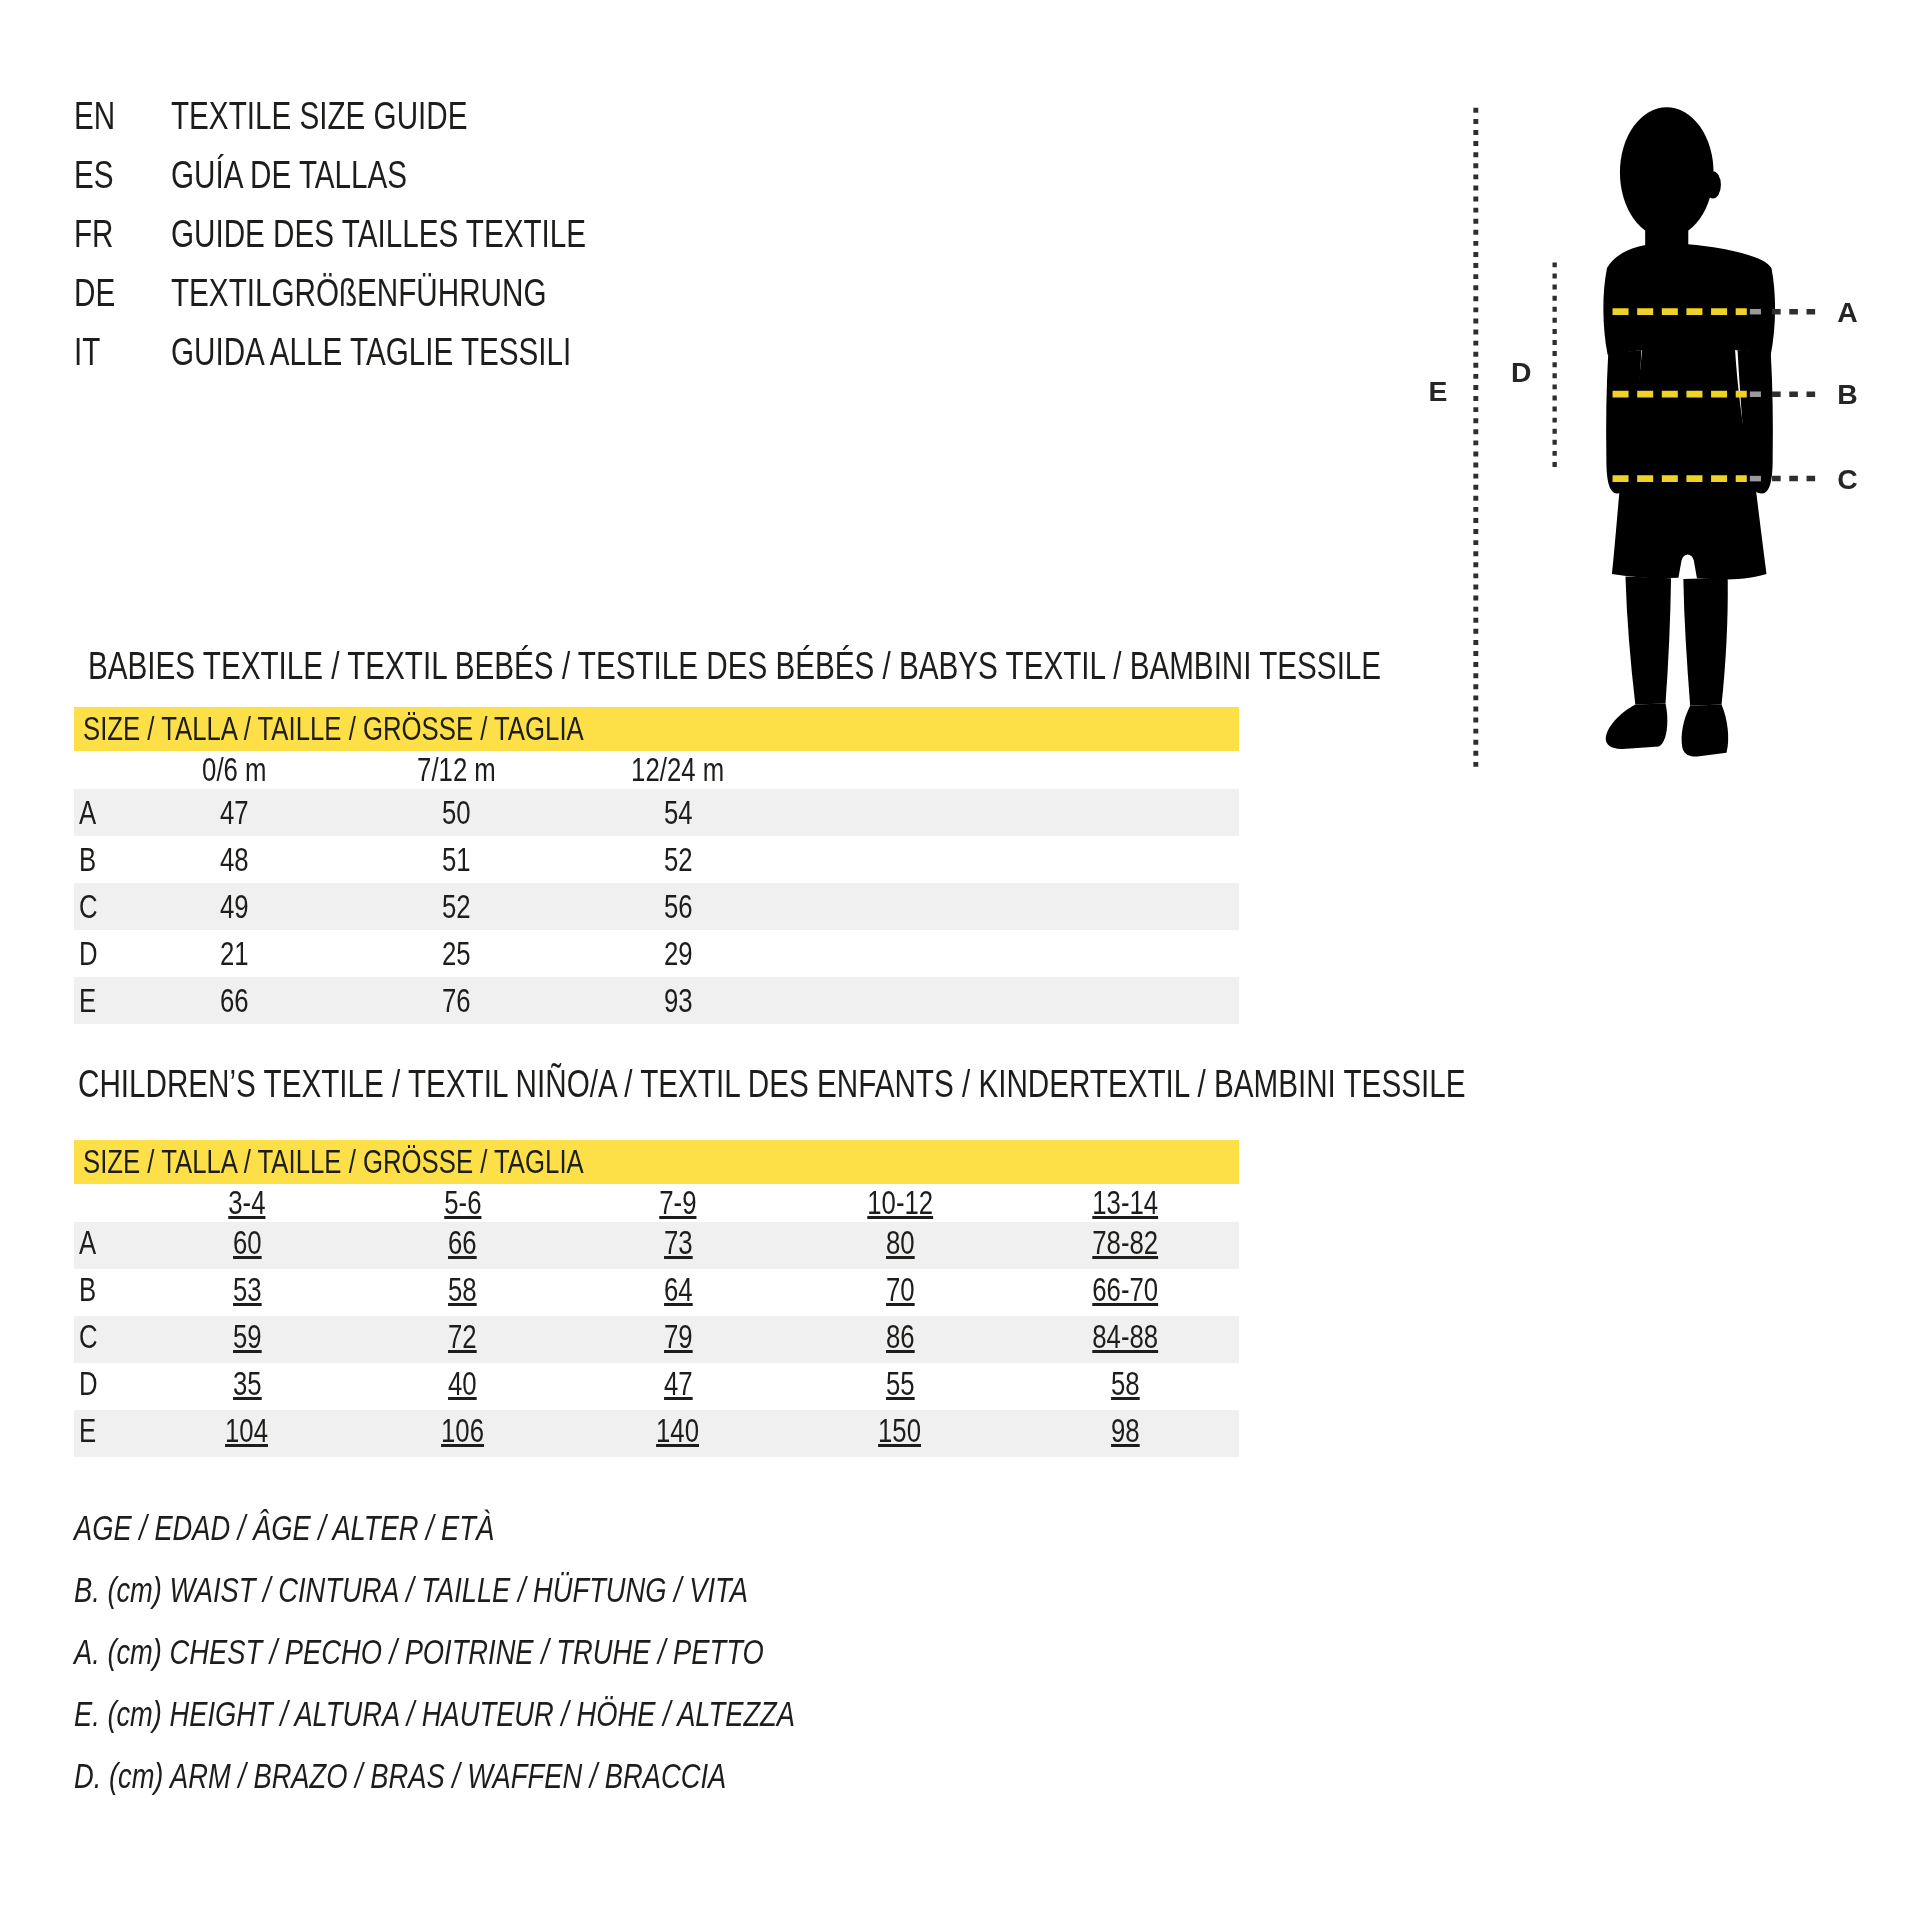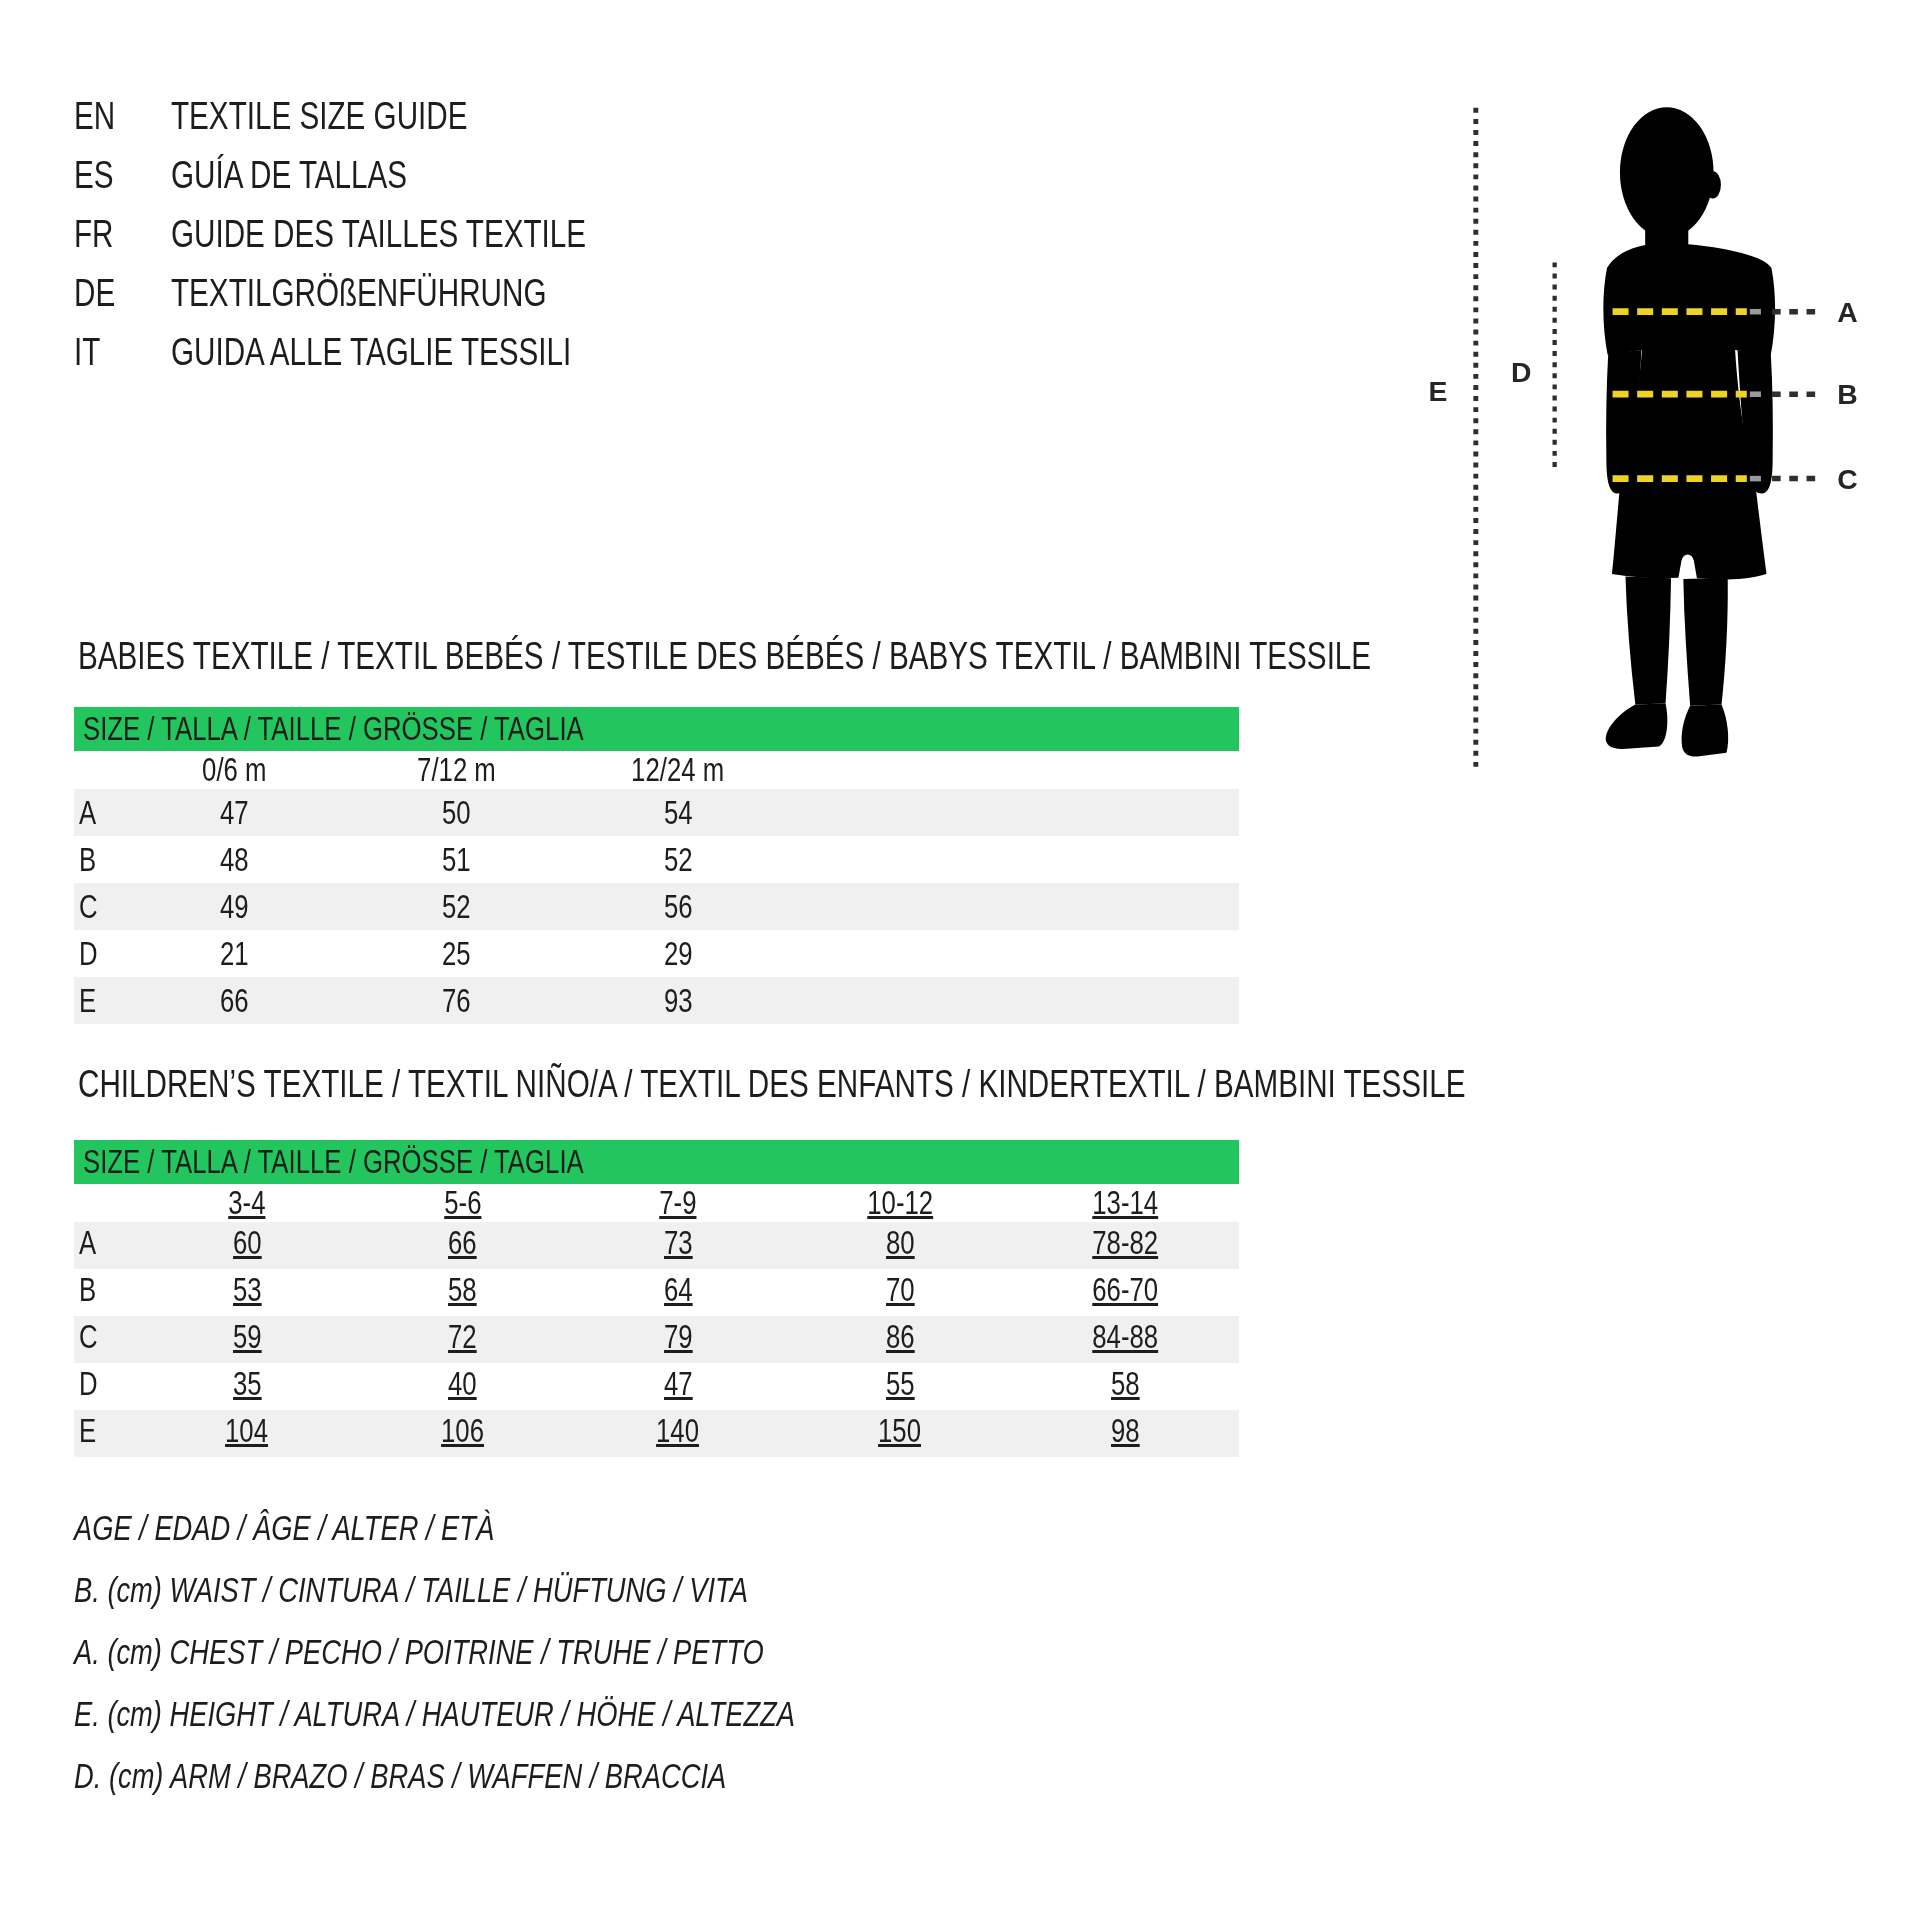"BABIES TEXTILE / TEXTIL BEBÉS" h2.section-title { margin: 4px -> 14px }
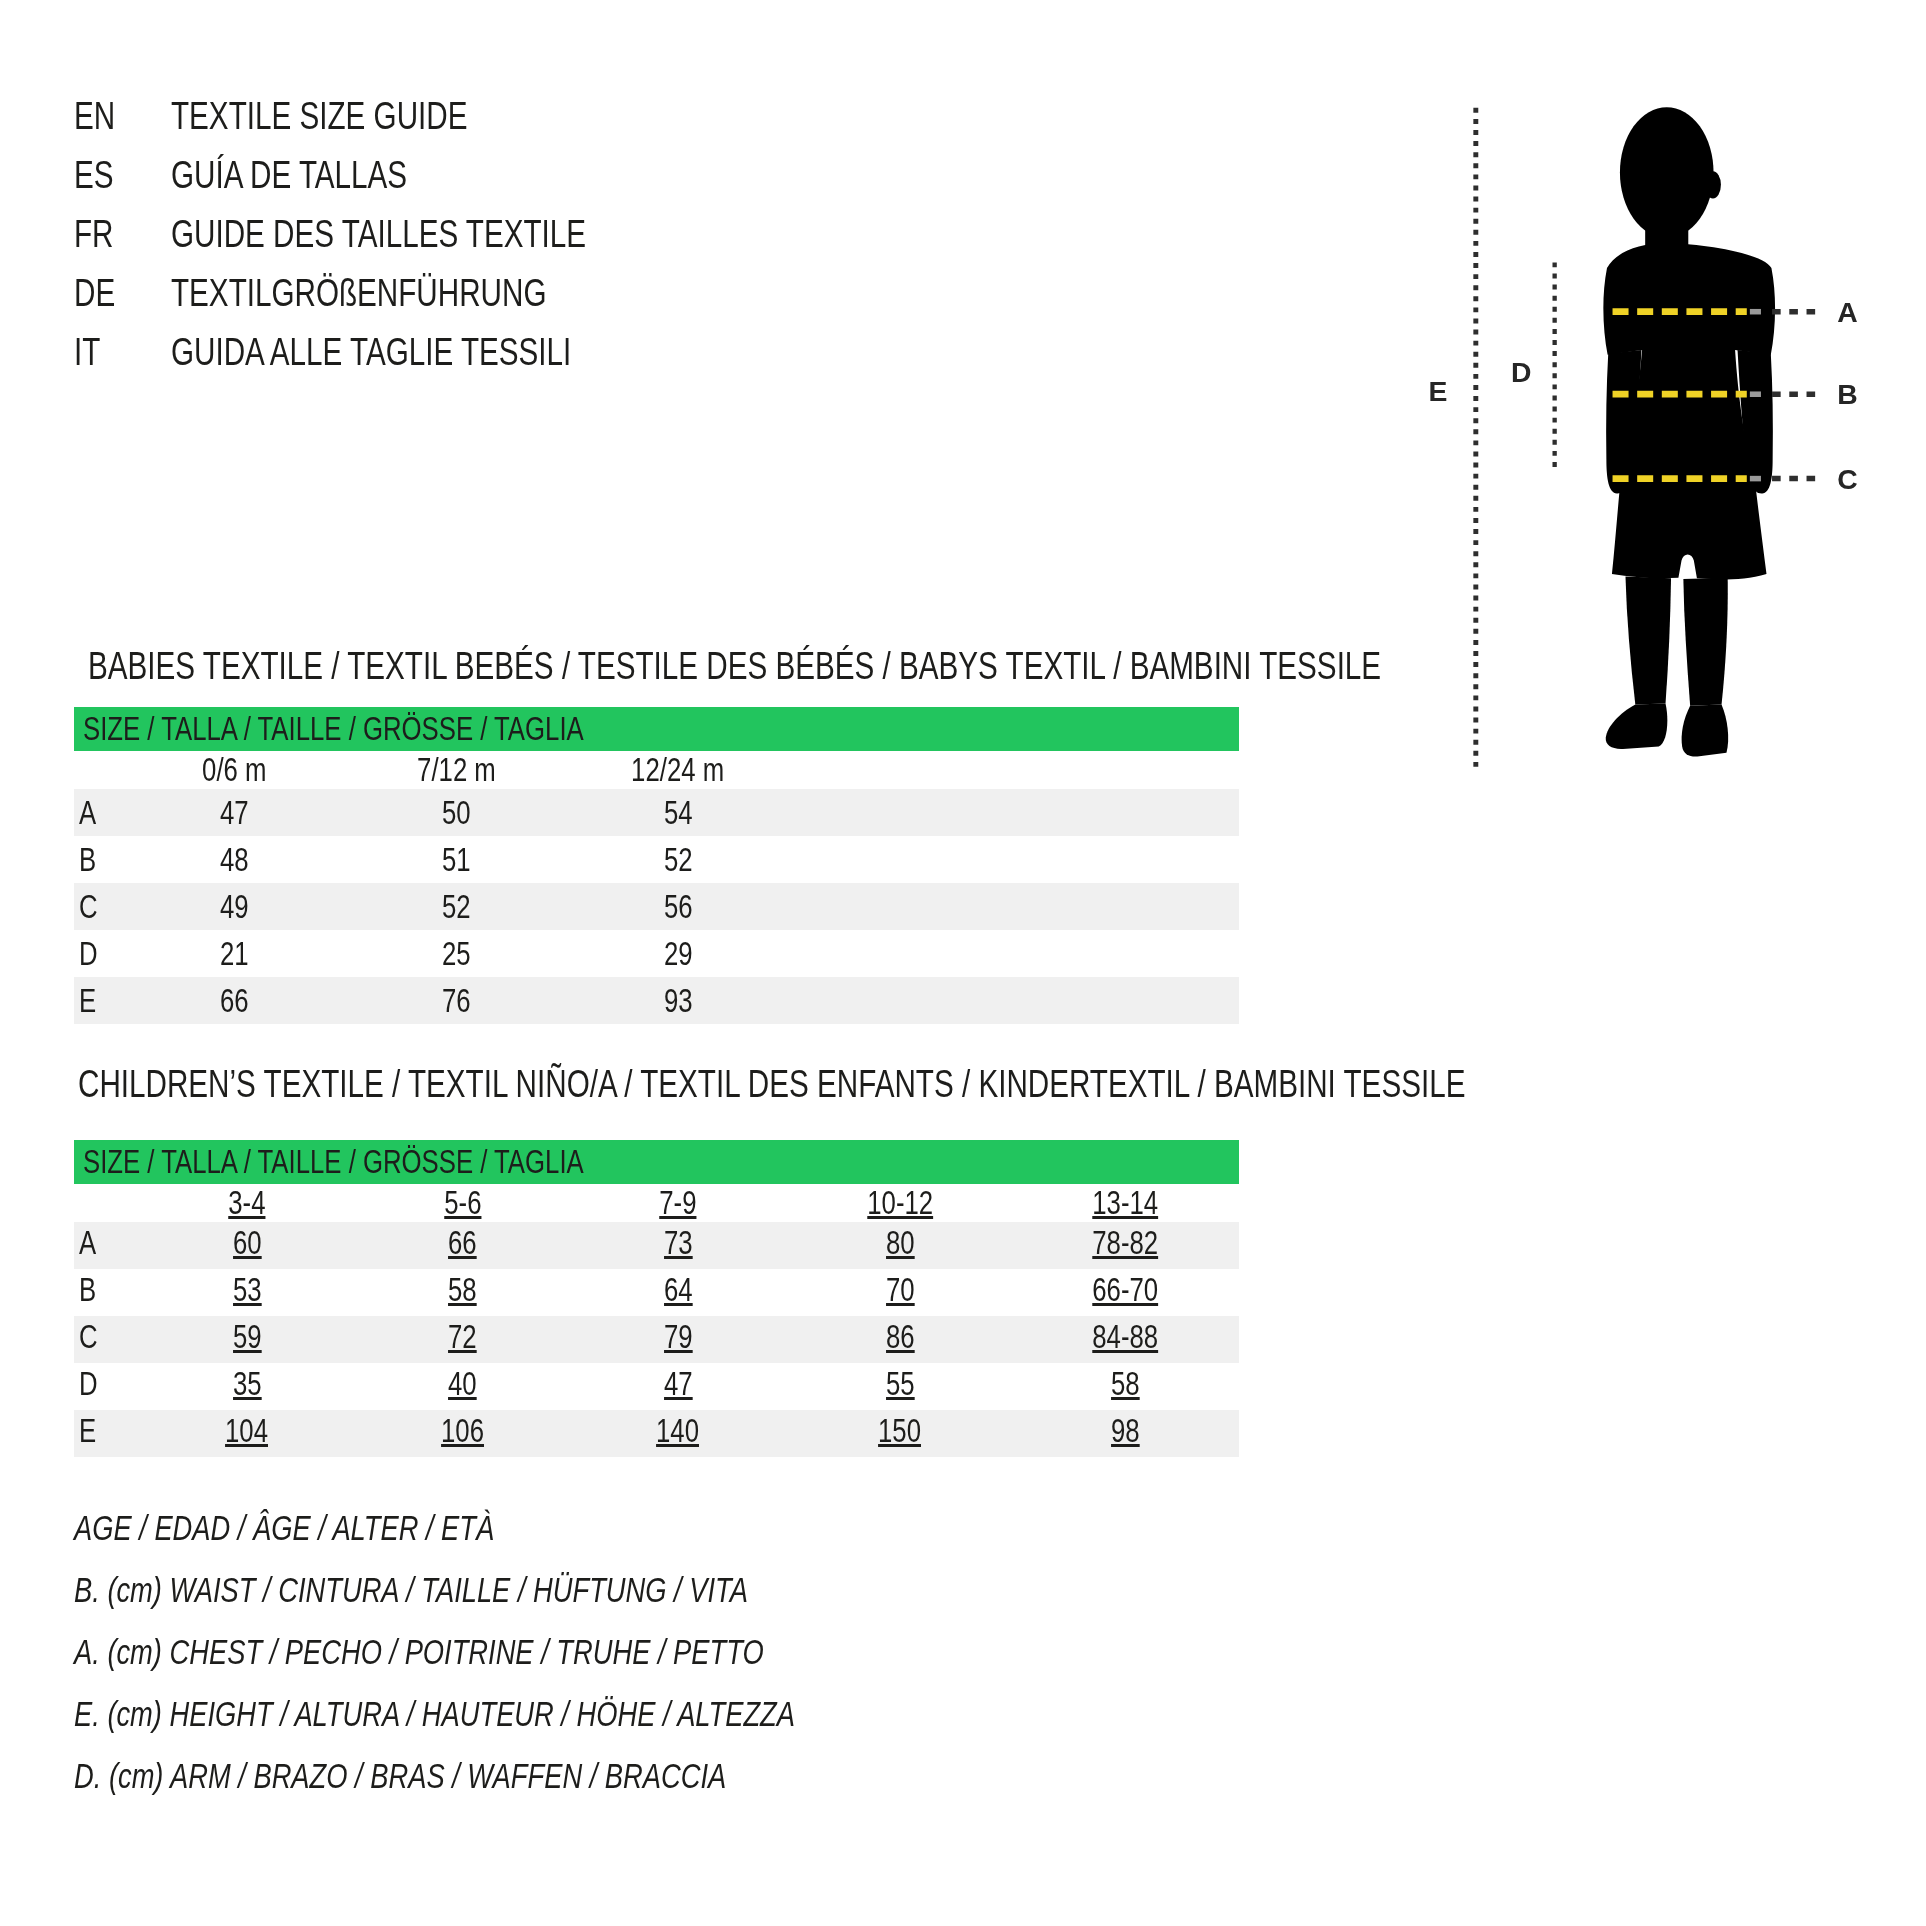"SIZE / TALLA / TAILLE" .size-header { background: #22c55e -> #fde047 }
